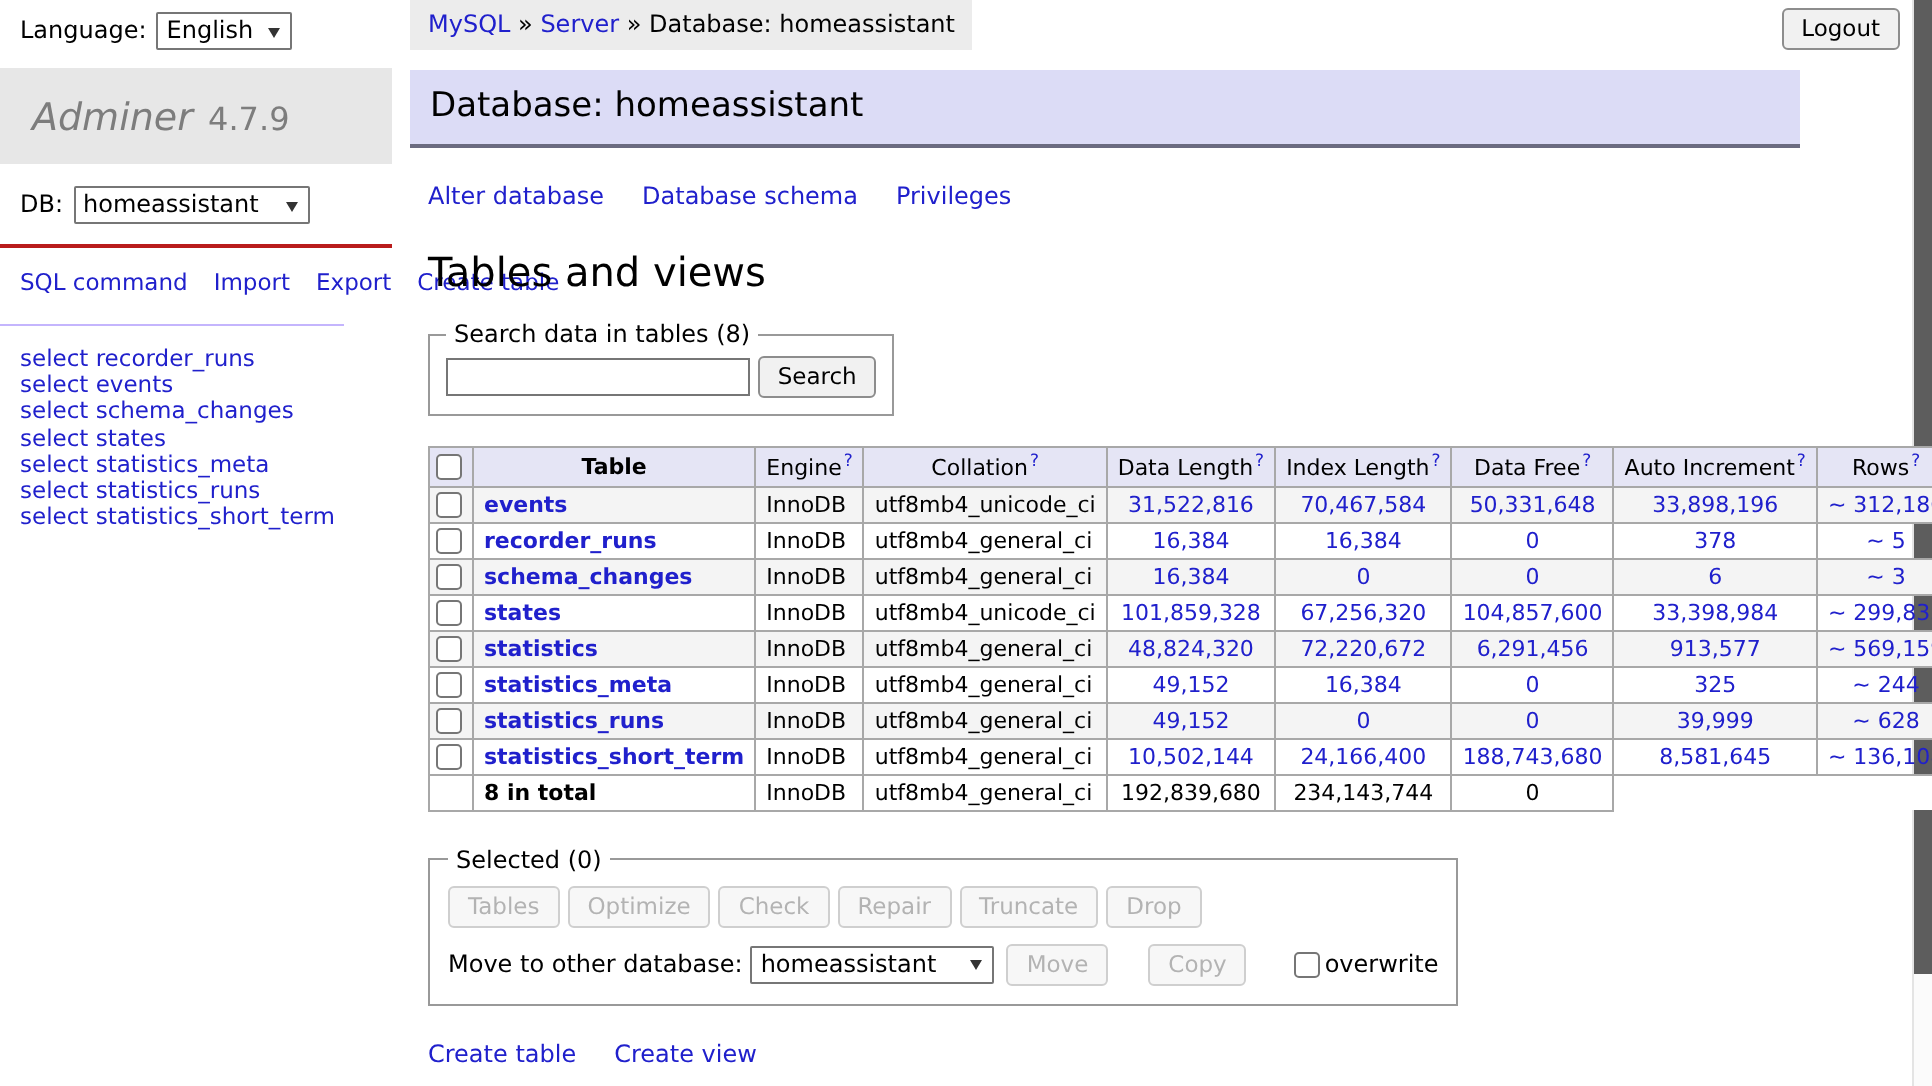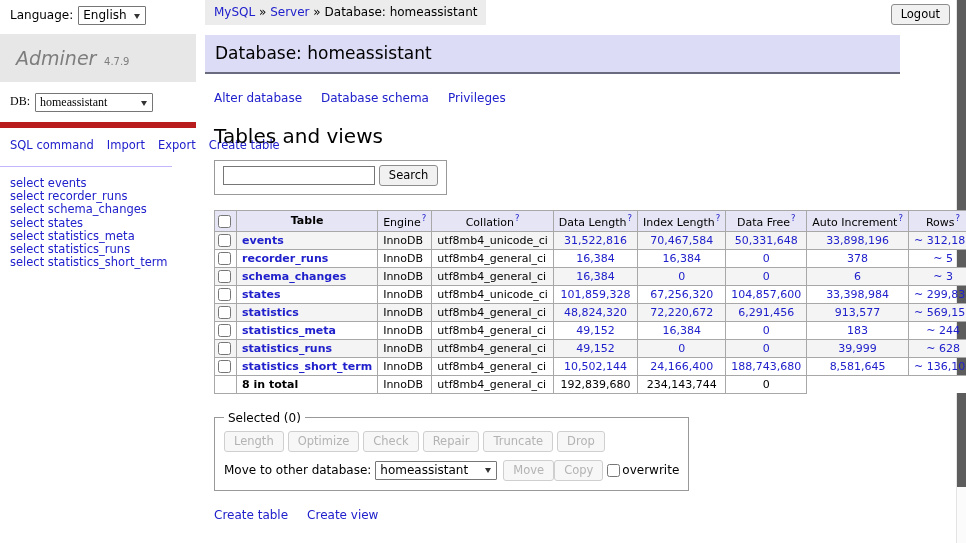"4.7.9" h1 .ver { font-size: 10px -> 16px }
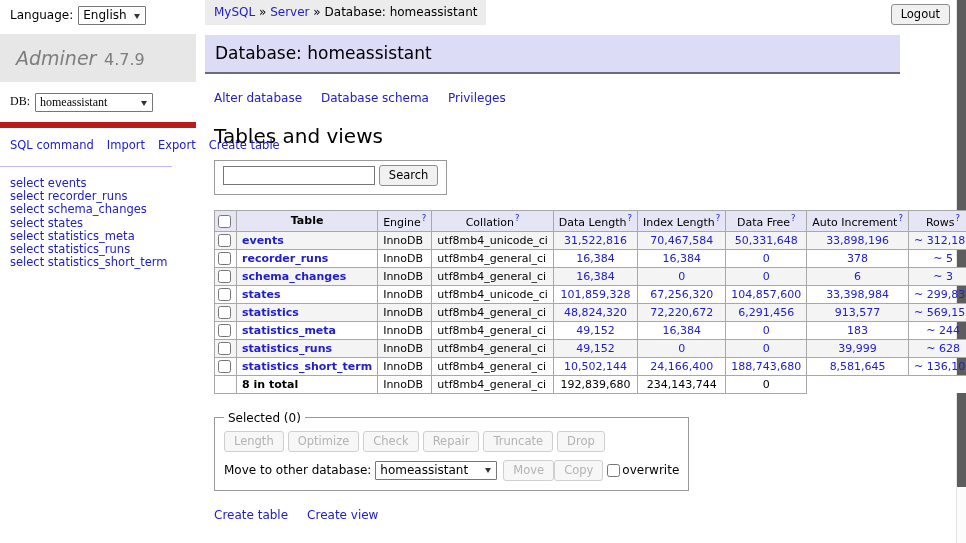"DB: homeassistant" .db-row { border-bottom: 6px solid #b91c1c -> 2px solid #b91c1c; font-family: Liberation Serif, serif -> none }
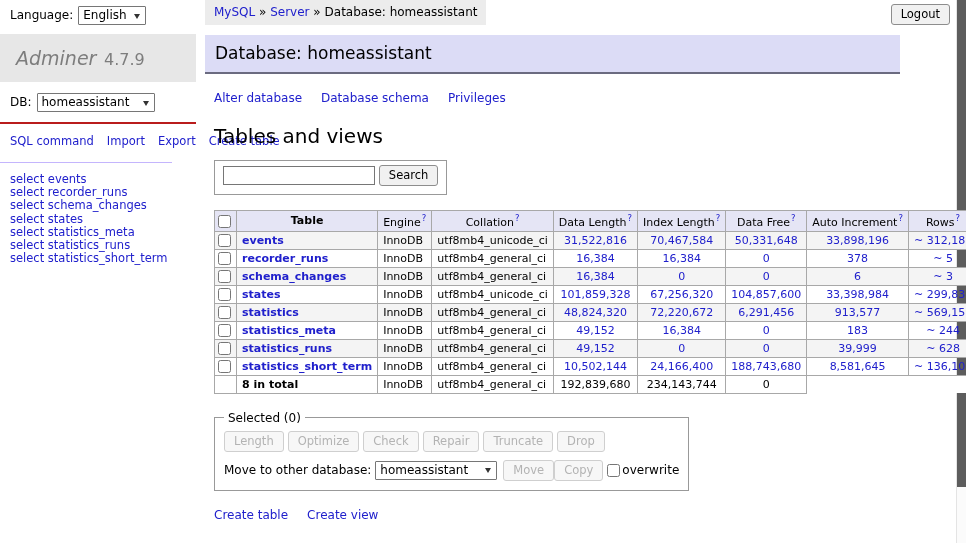"Search data in tables (8)" legend { html: none -> <legend>Search data in tables (8)</legend> }
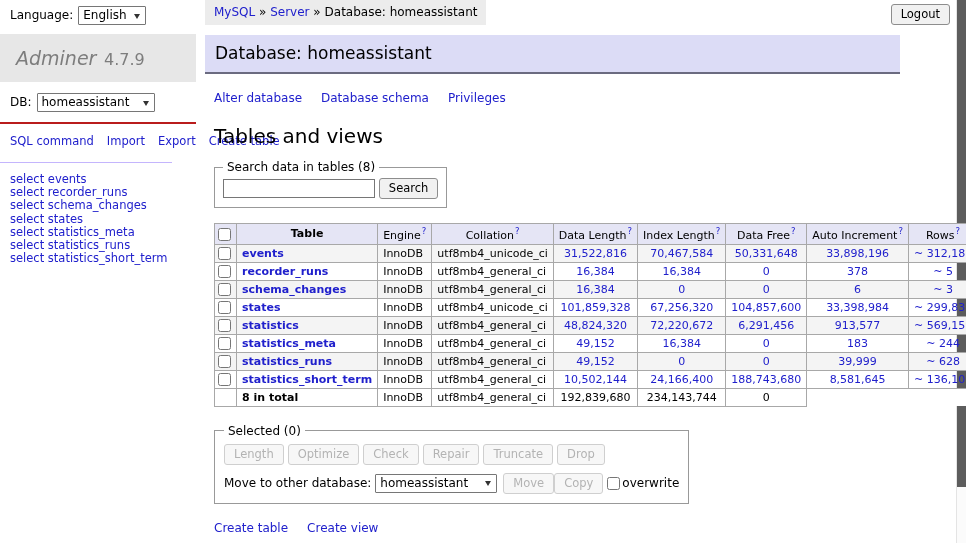"select events" div { order: before "select recorder_runs" -> after "select recorder_runs" }
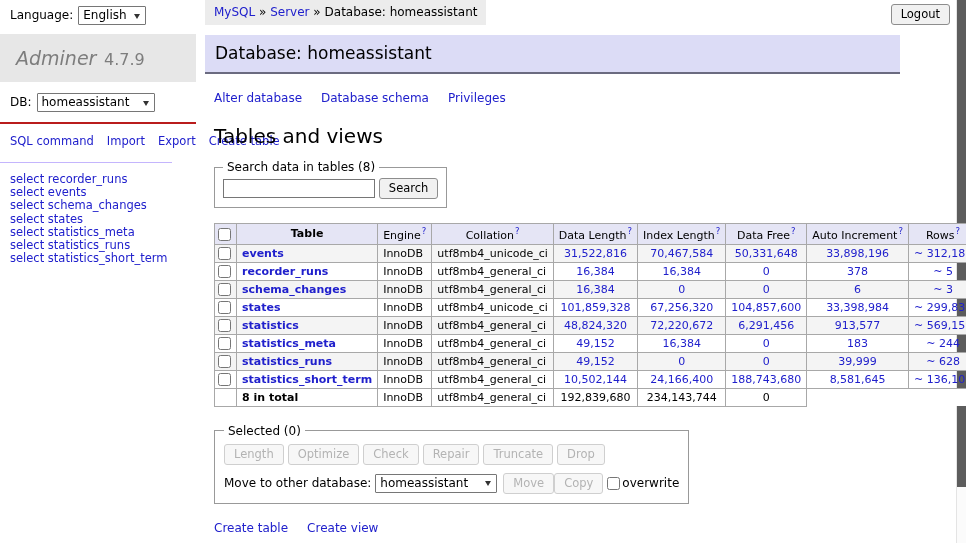"183" td.num { text: 183 -> 325 }
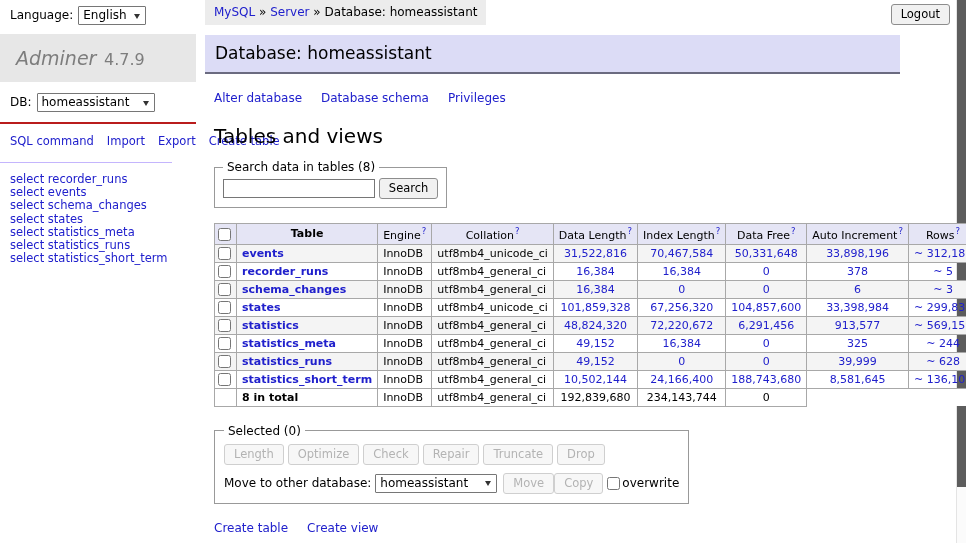"Length" button.btn { text: Length -> Tables }
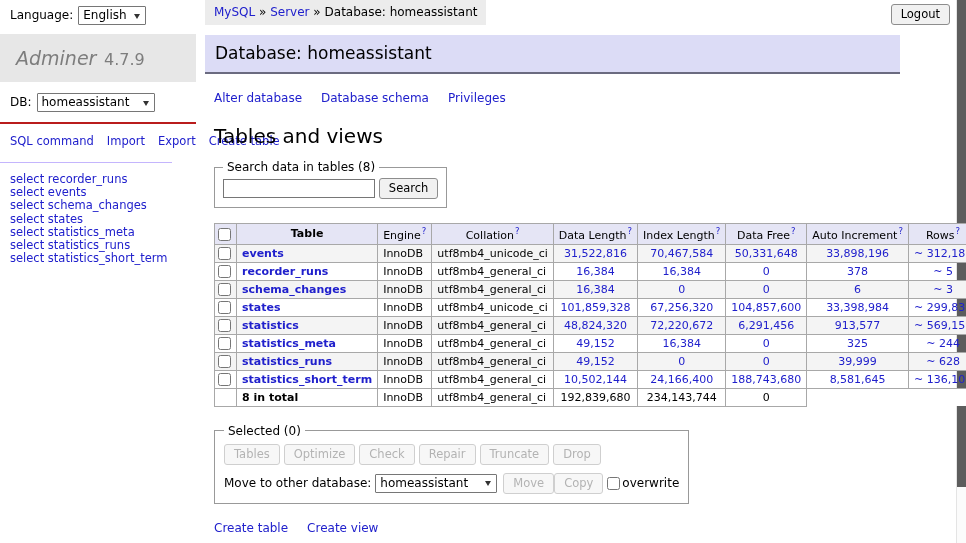"Move" .move-row .btn { margin-right: 0 -> 20px }
